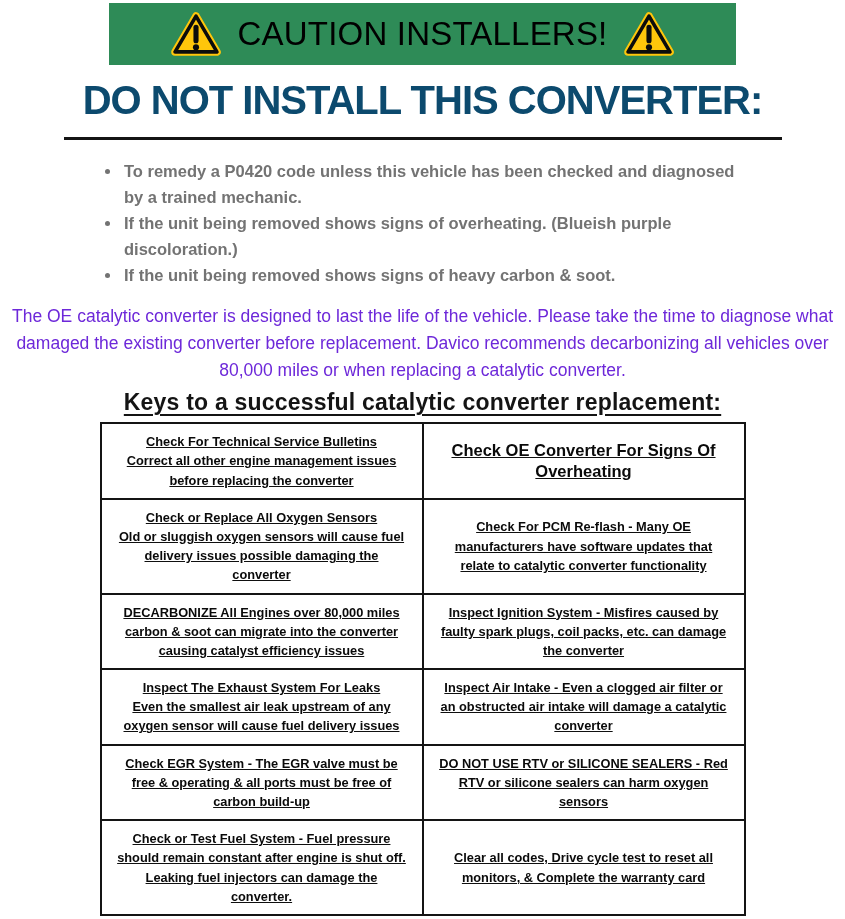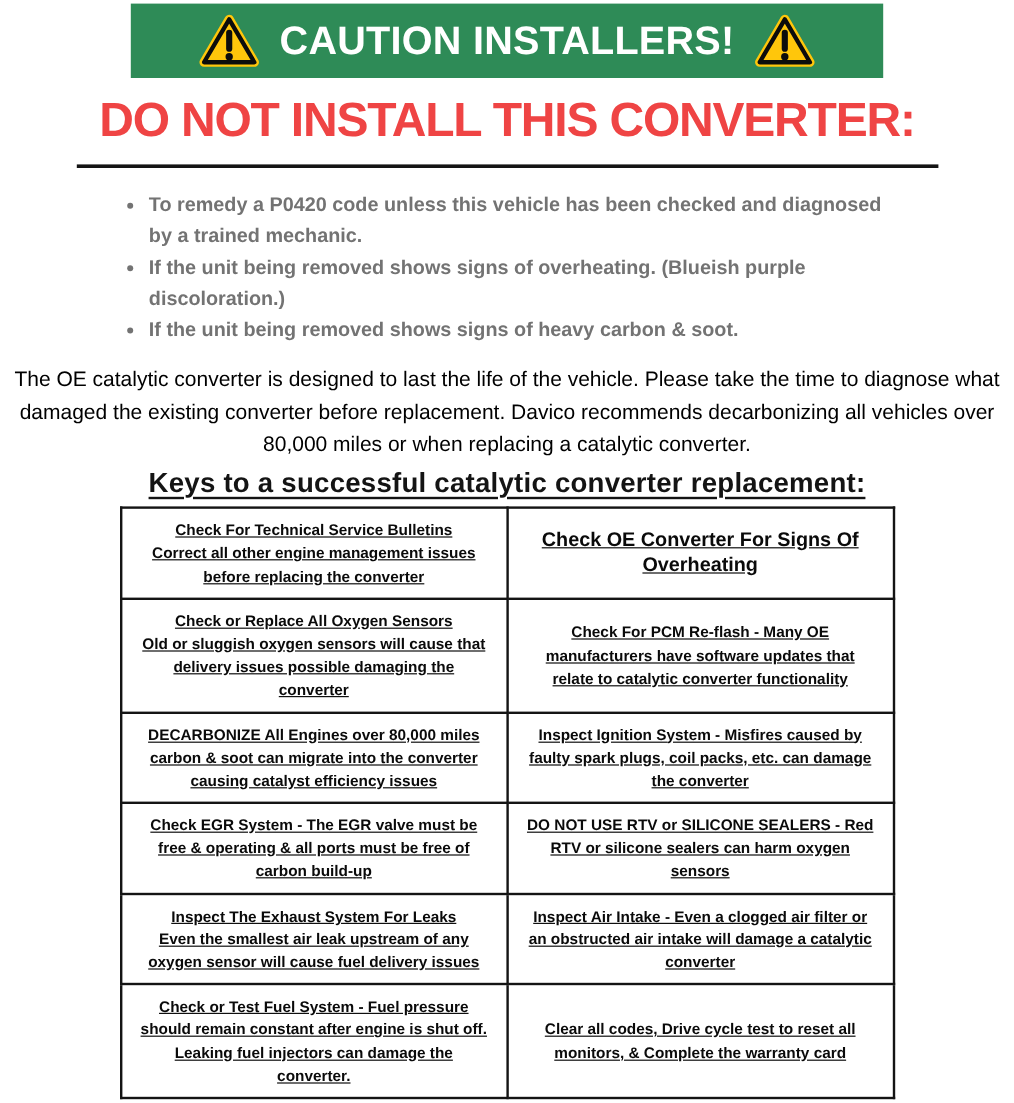"CAUTION INSTALLERS!" .banner-text { color: #ffffff -> #000000; font-weight: 700 -> 400 }
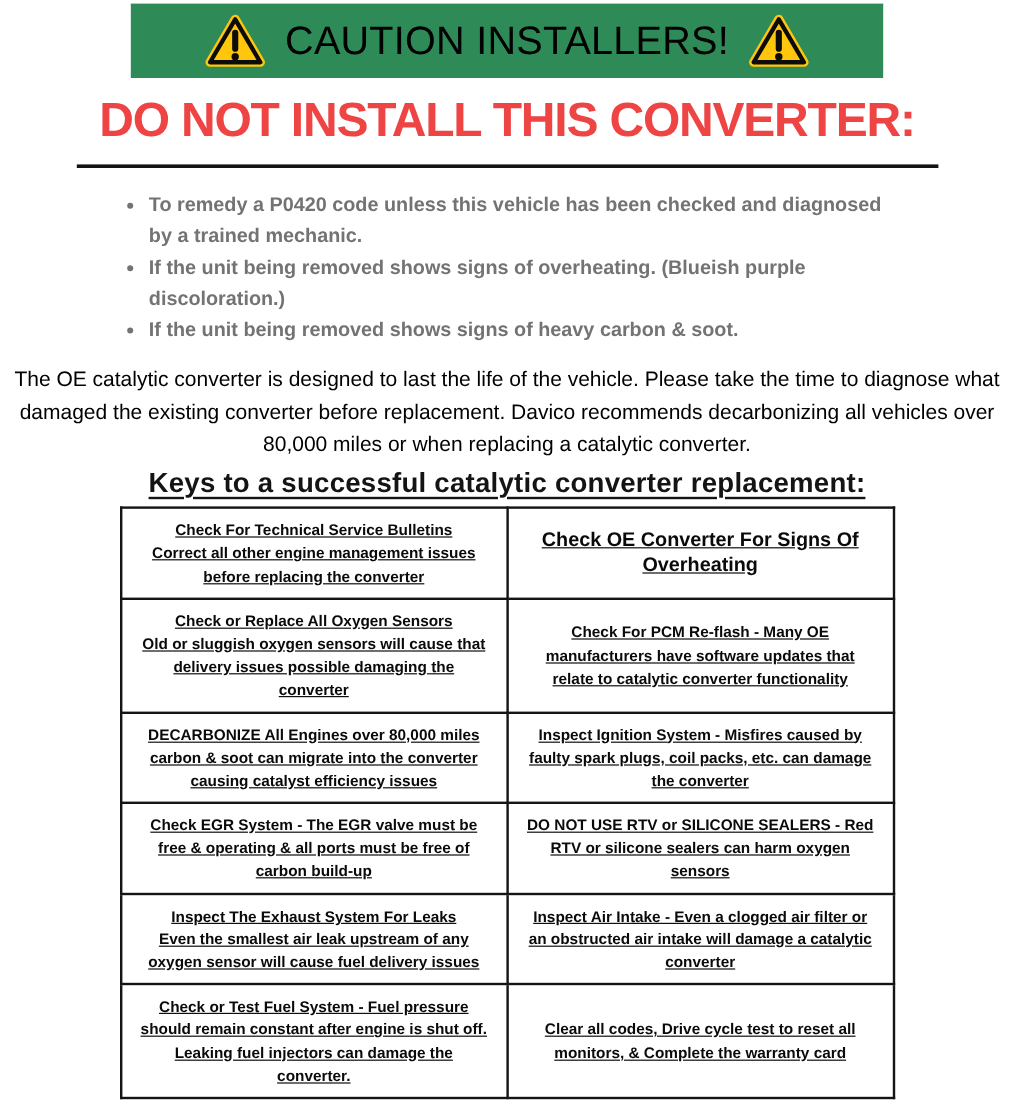"DO NOT INSTALL THIS CONVERTER:" .main-title { color: #ef4444 -> #0c4a6e }
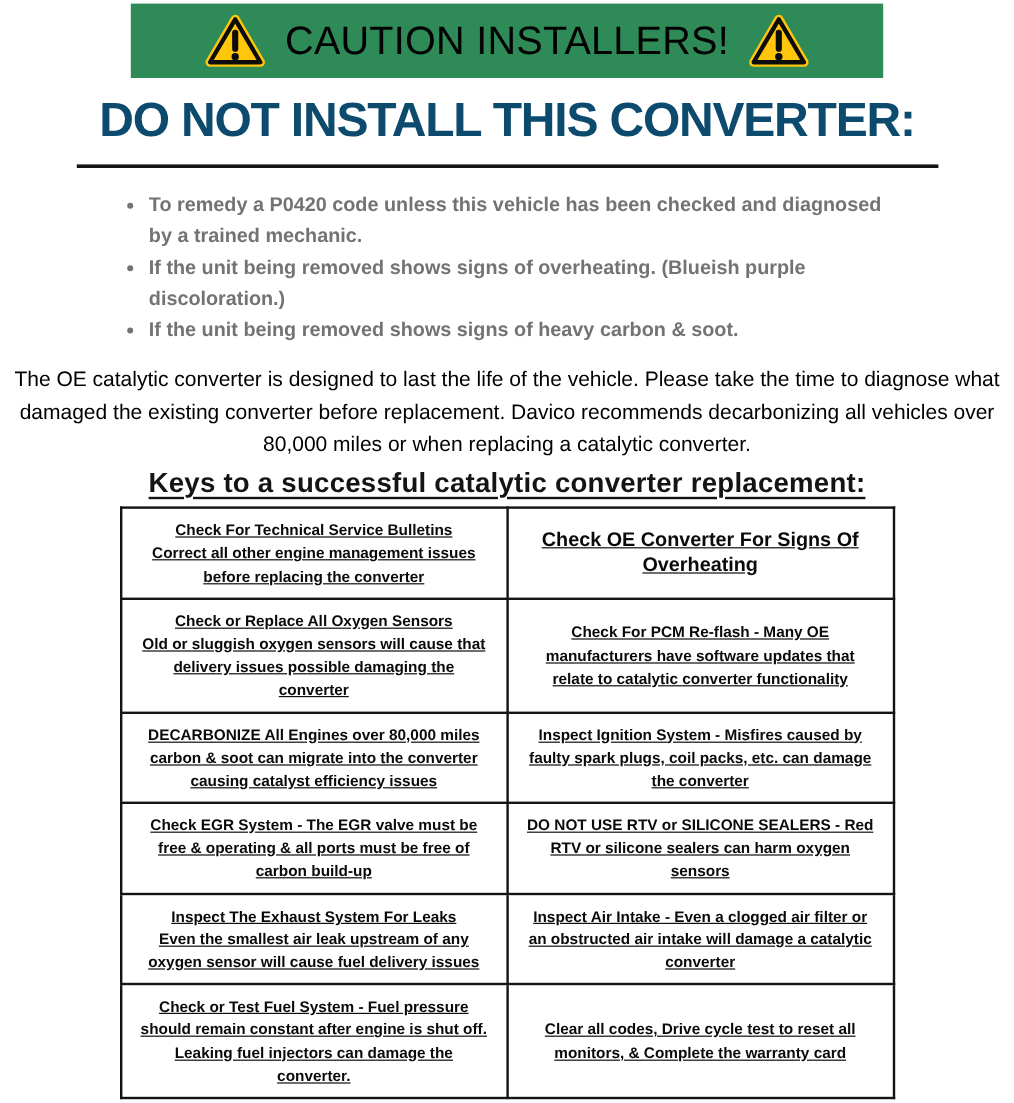"The OE catalytic converter is" .intro-paragraph { color: #000000 -> #6d28d9 }
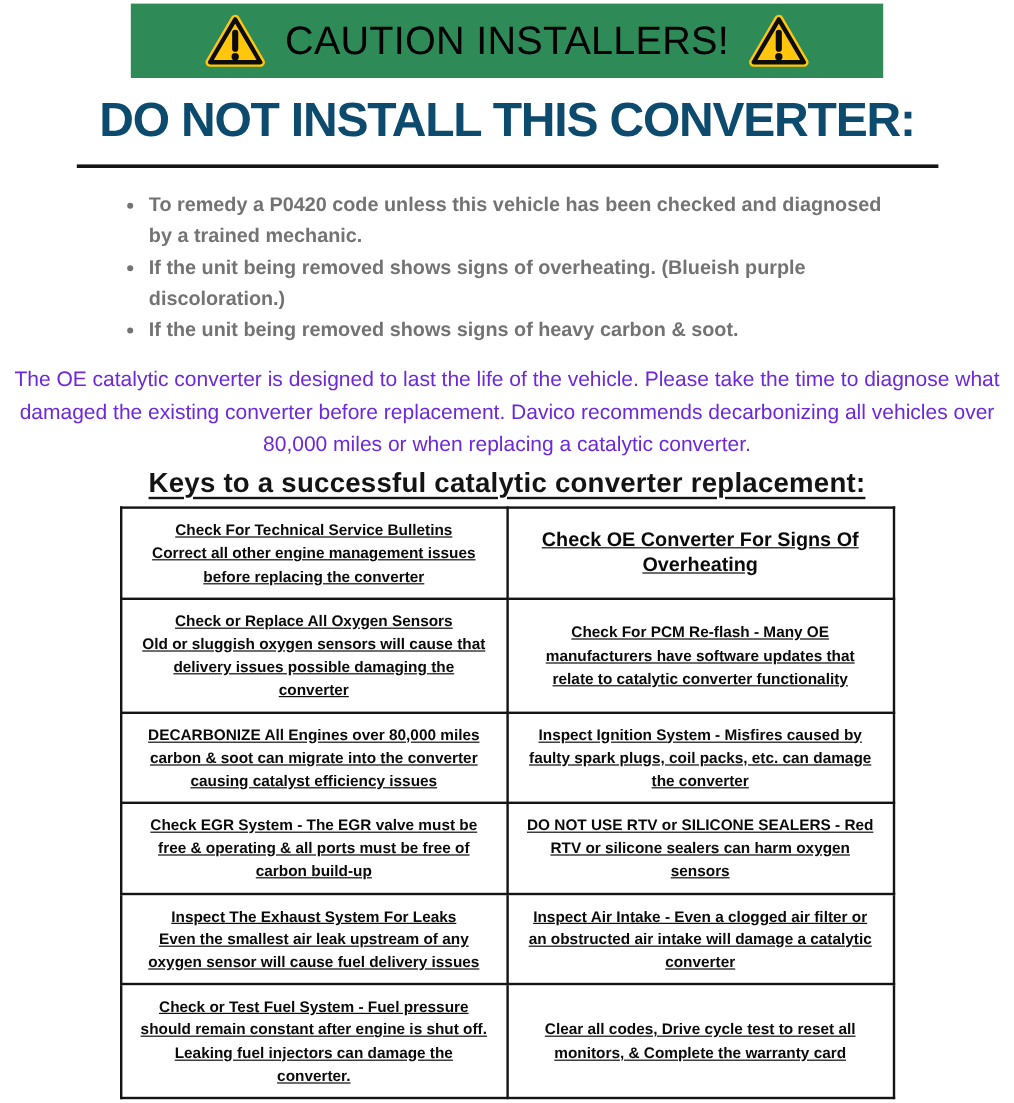"Check or Replace All Oxygen" td.cell-left { text: that -> fuel }
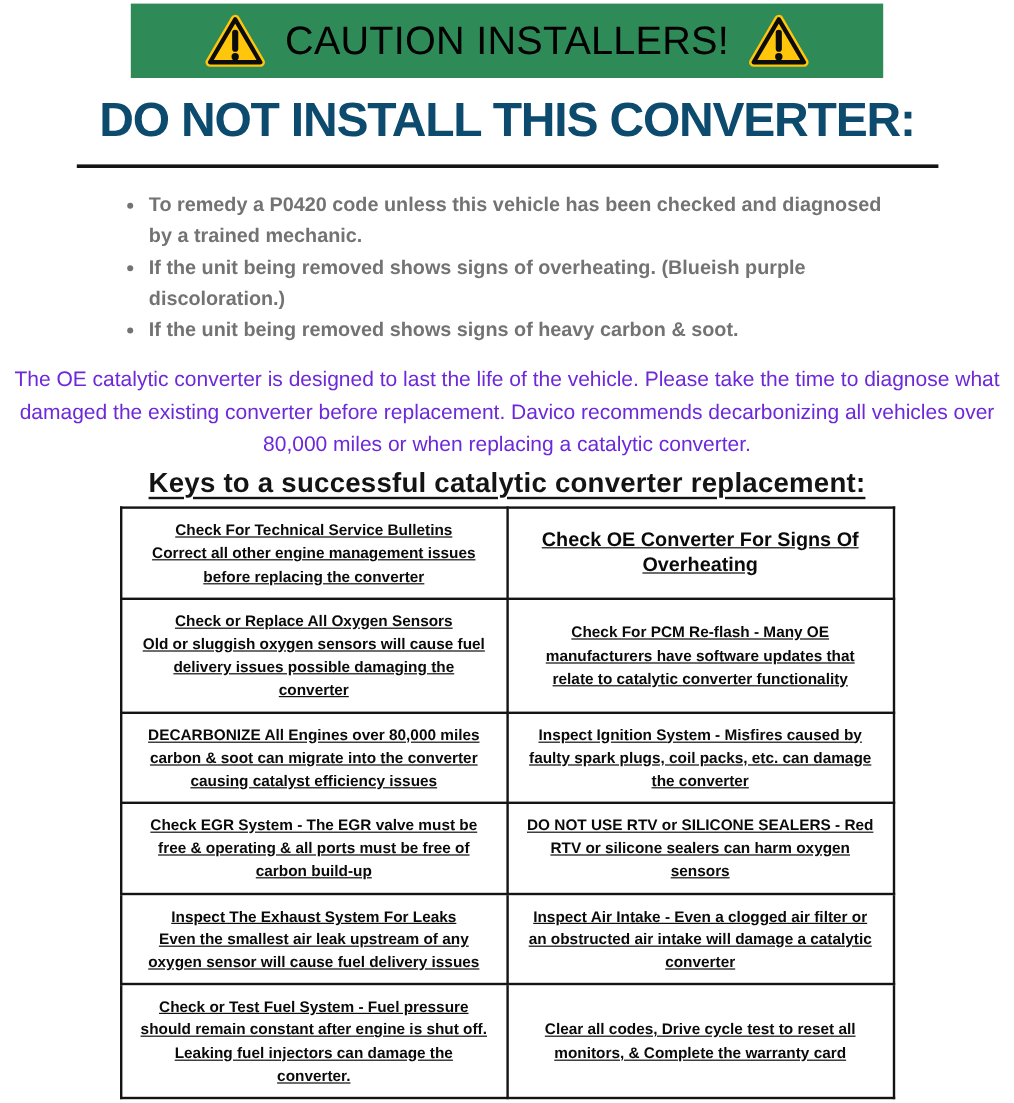"Check EGR System - The" tr { order: before "Inspect The Exhaust System For" -> after "Inspect The Exhaust System For" }
